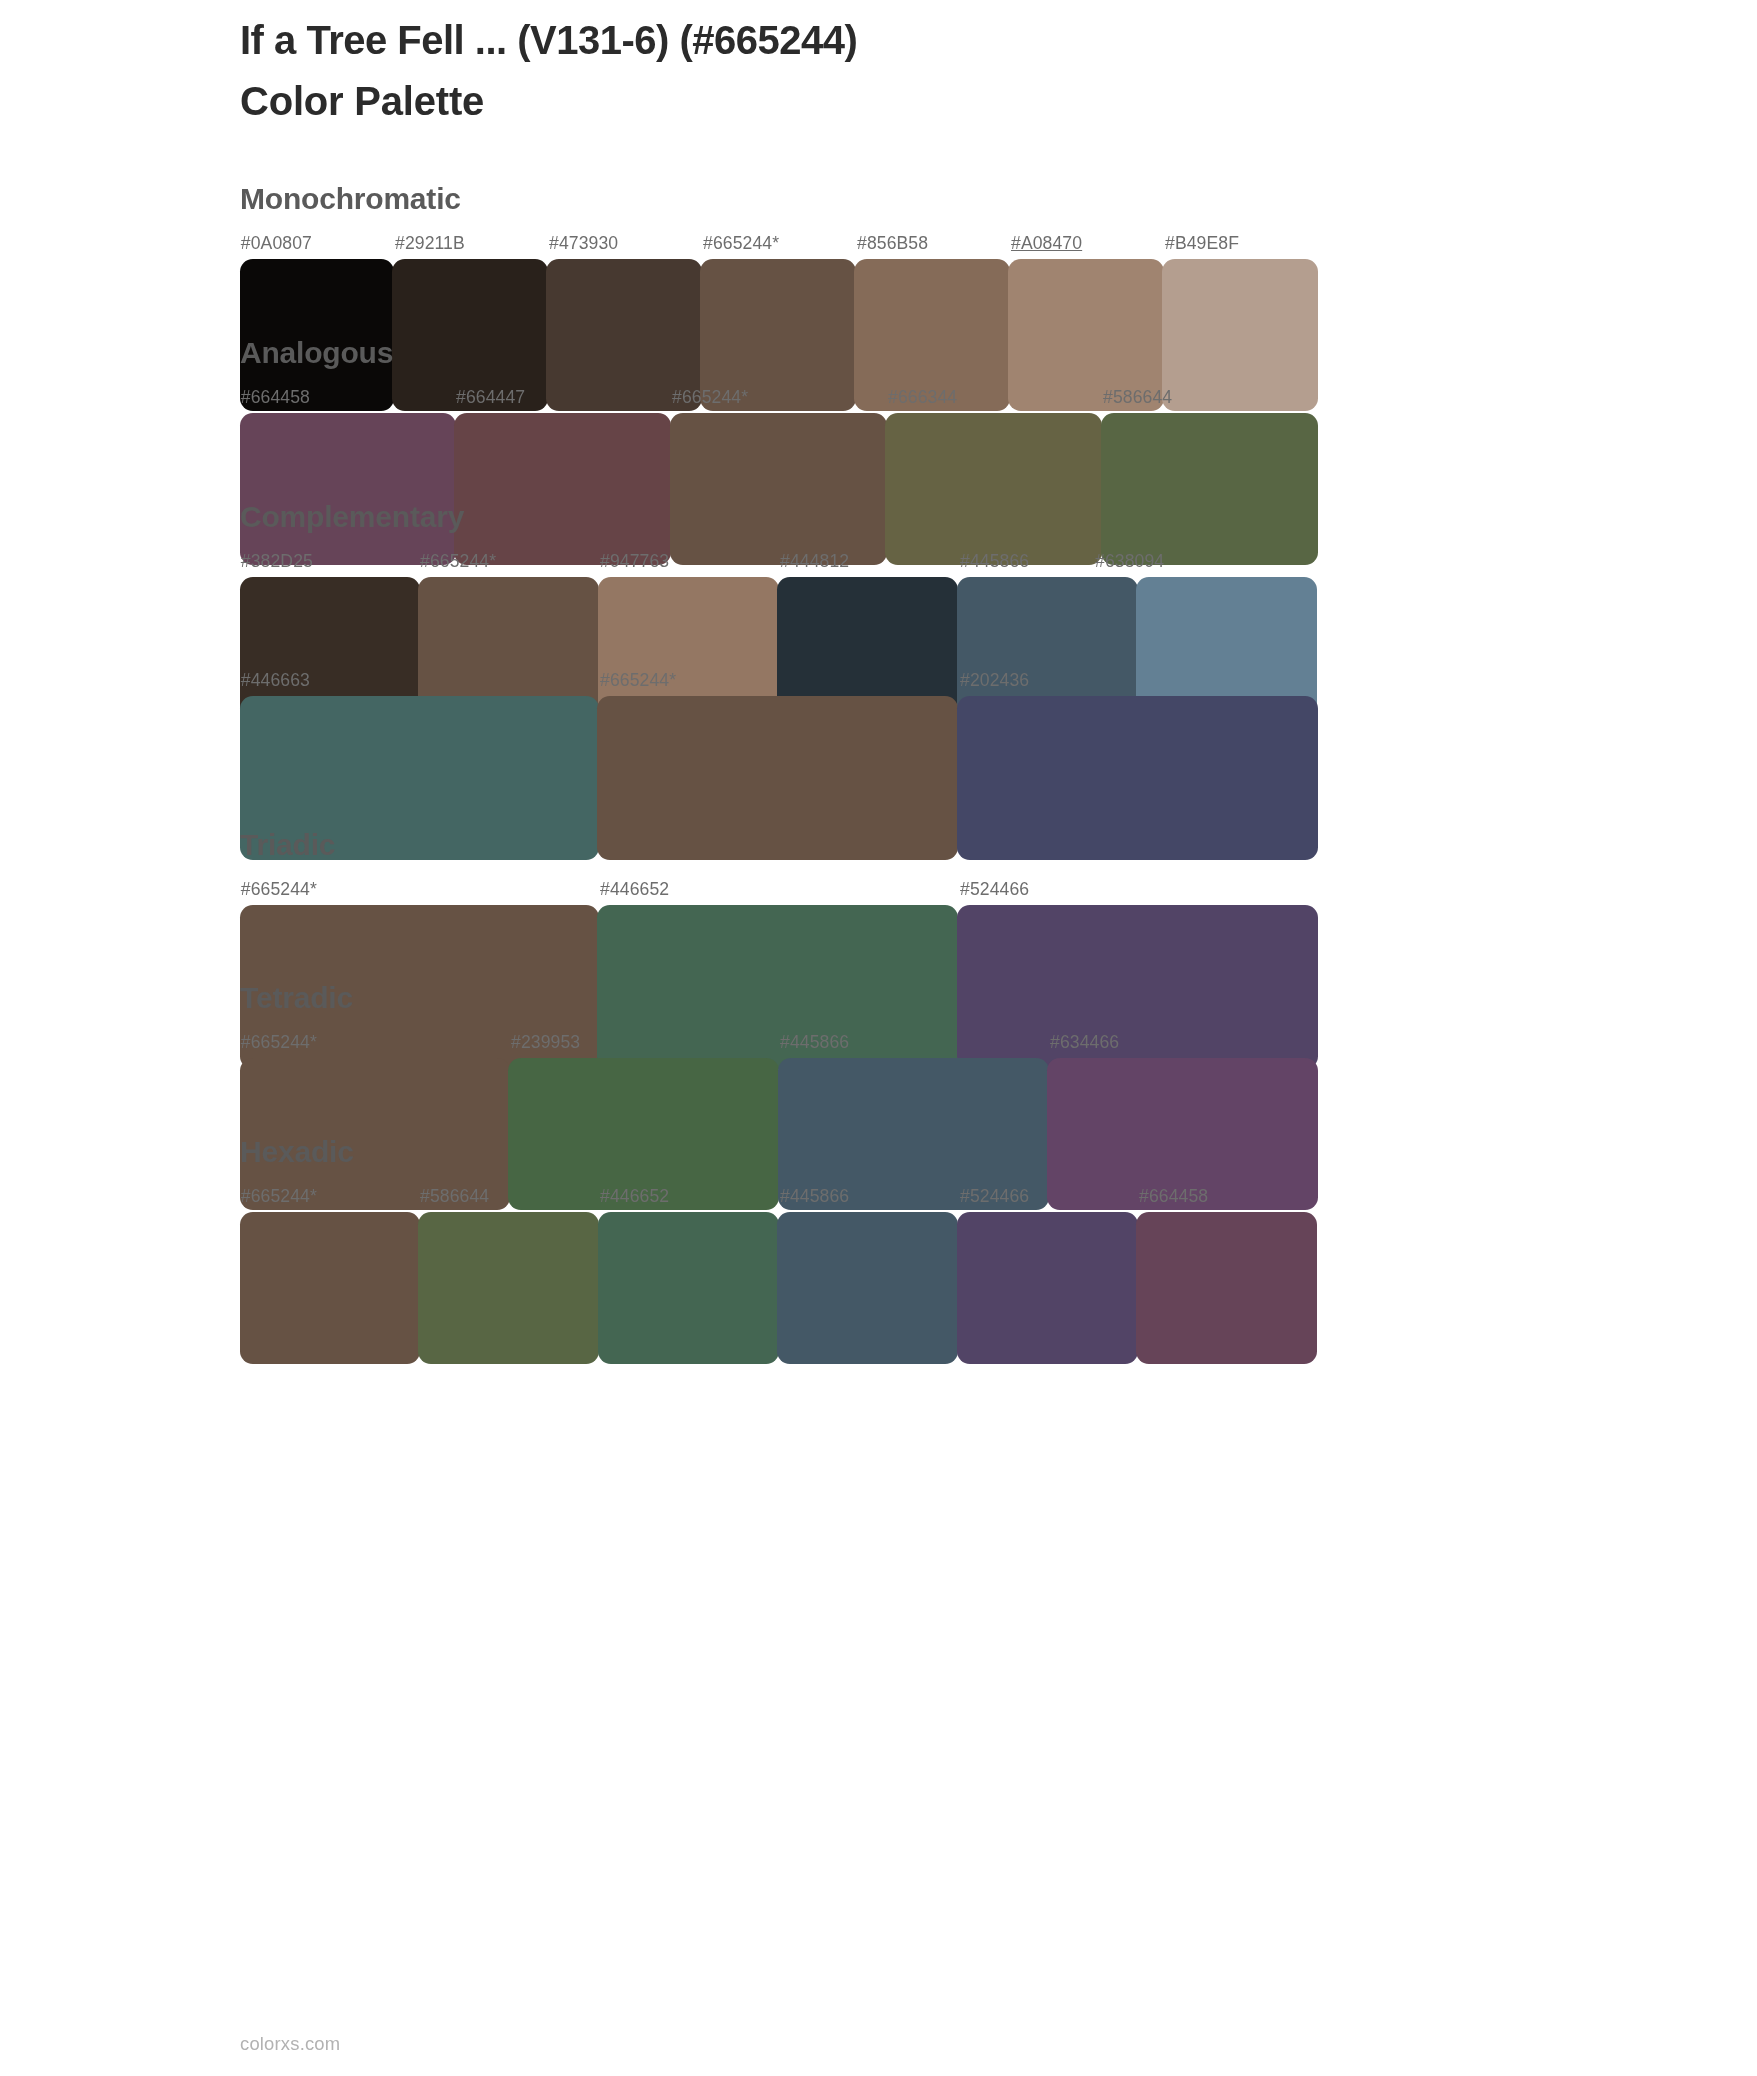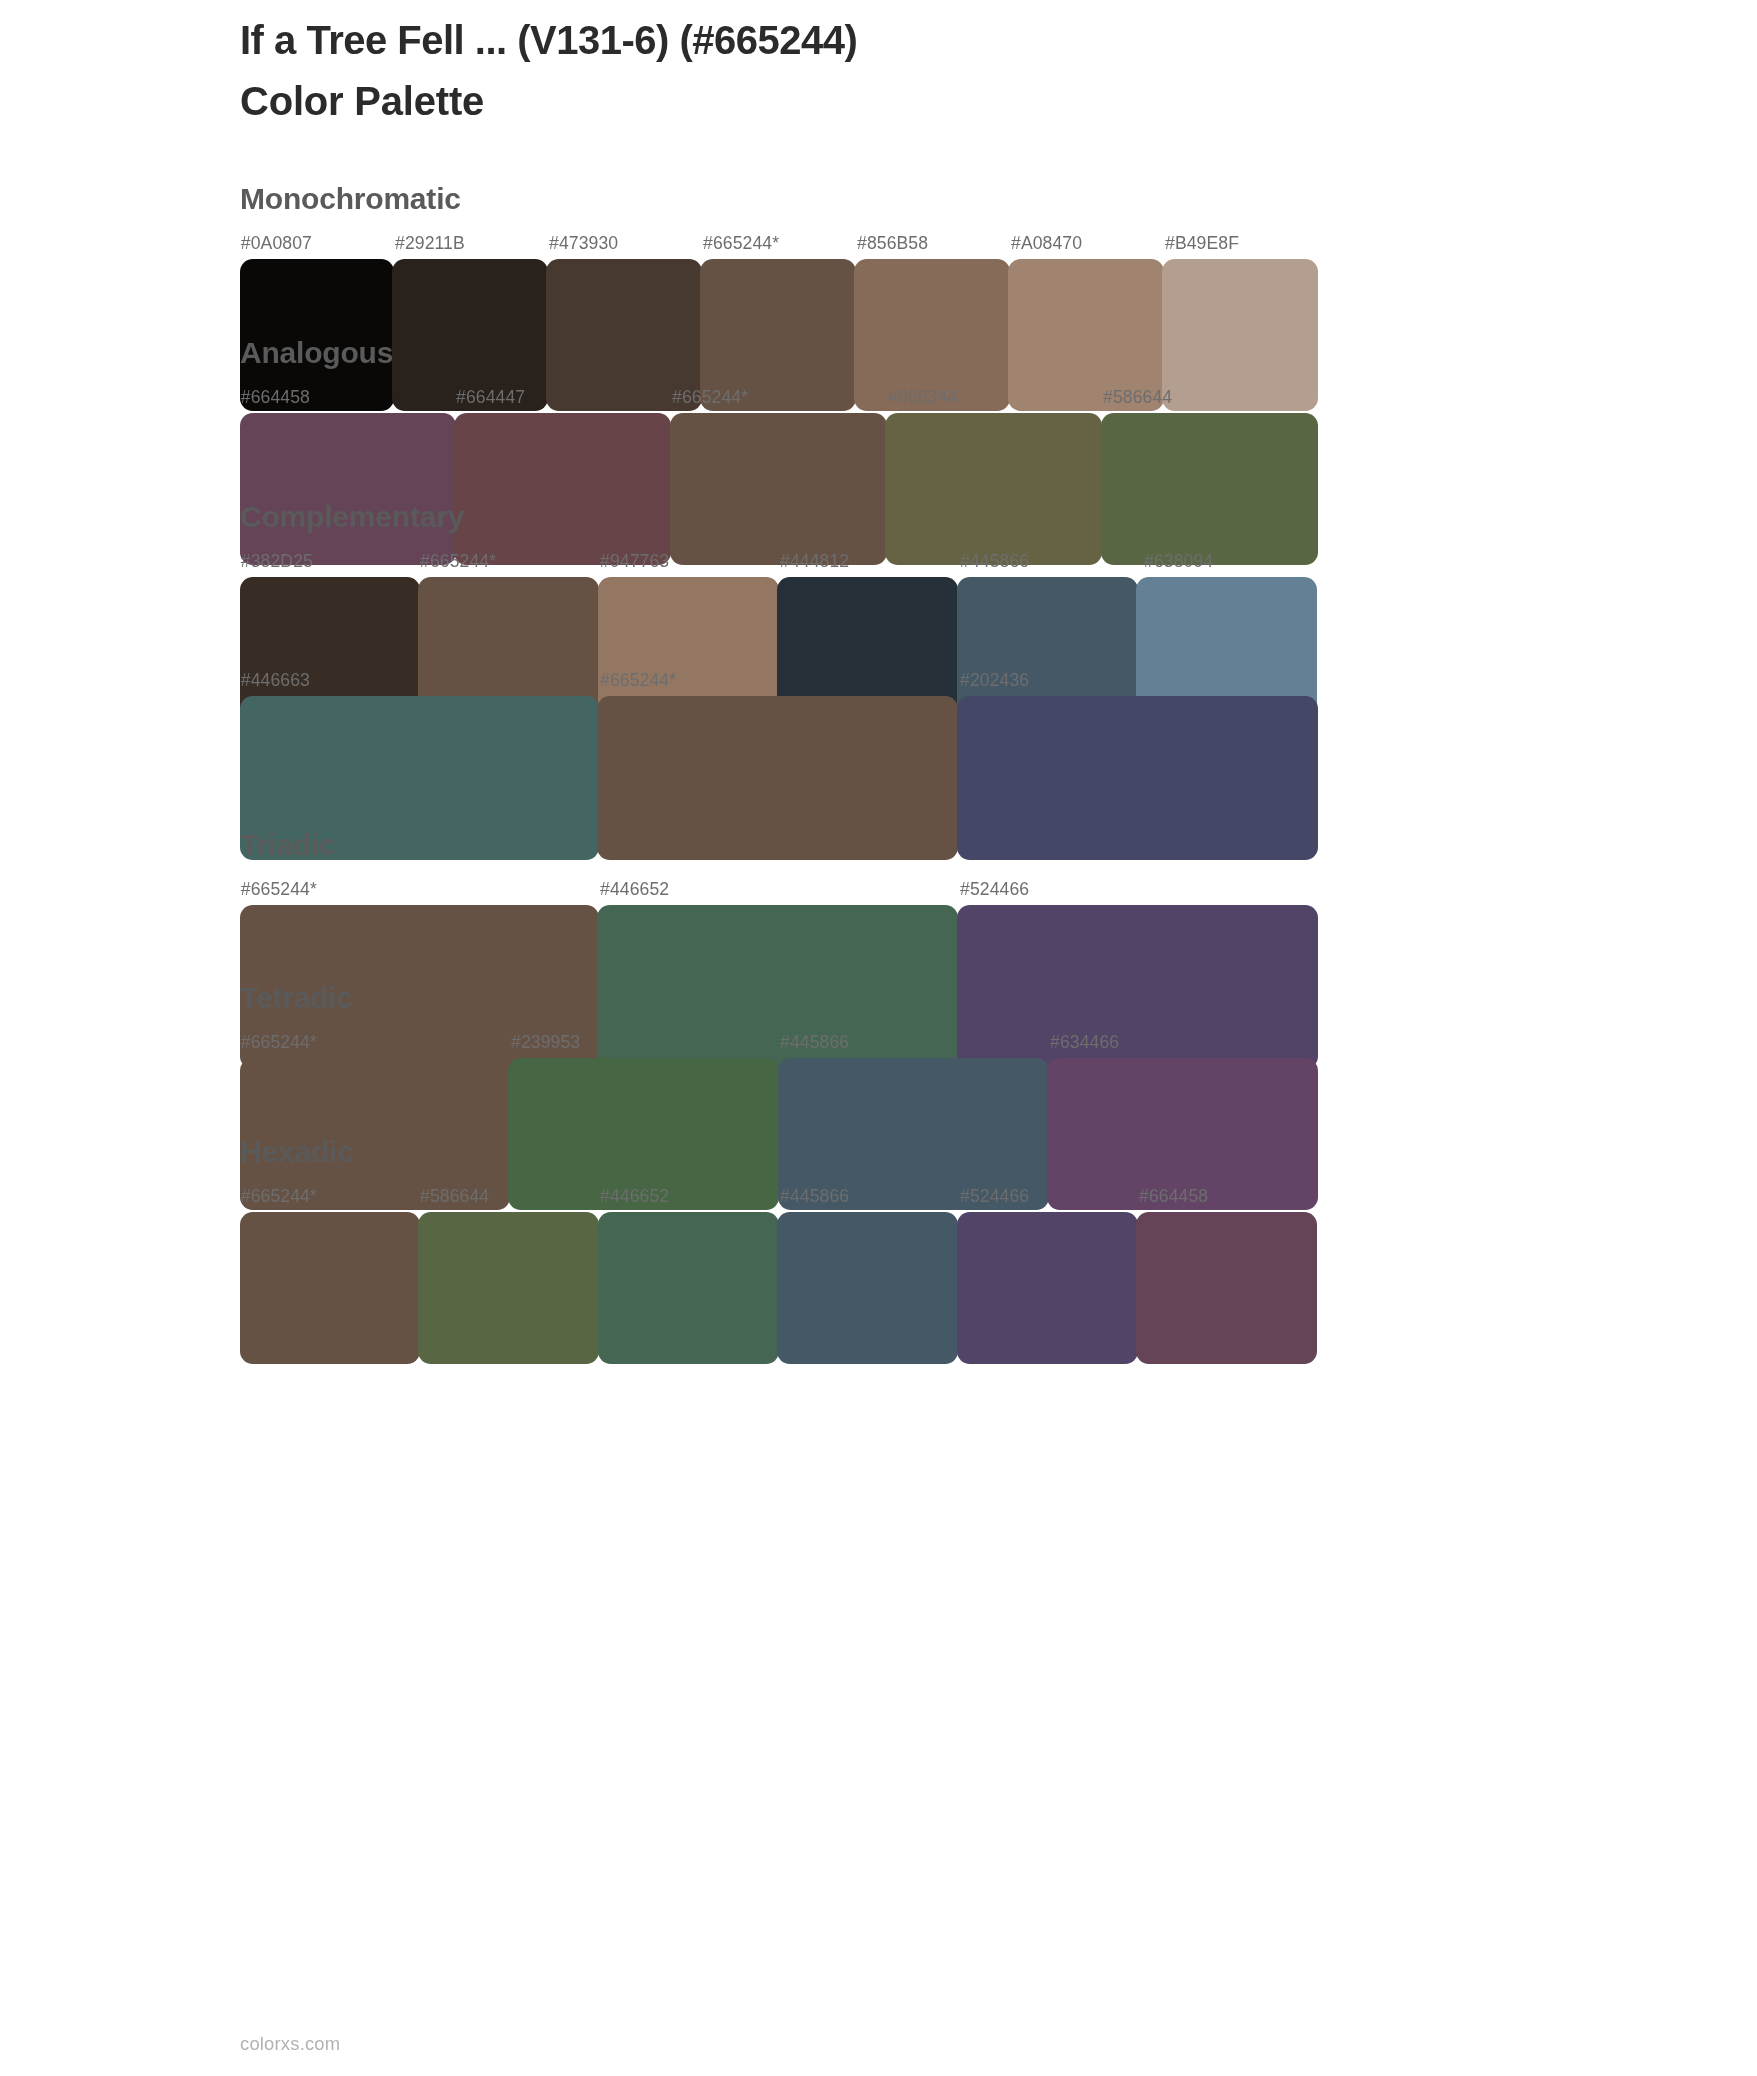"#A08470" span.hex-label { text-decoration: none -> underline }
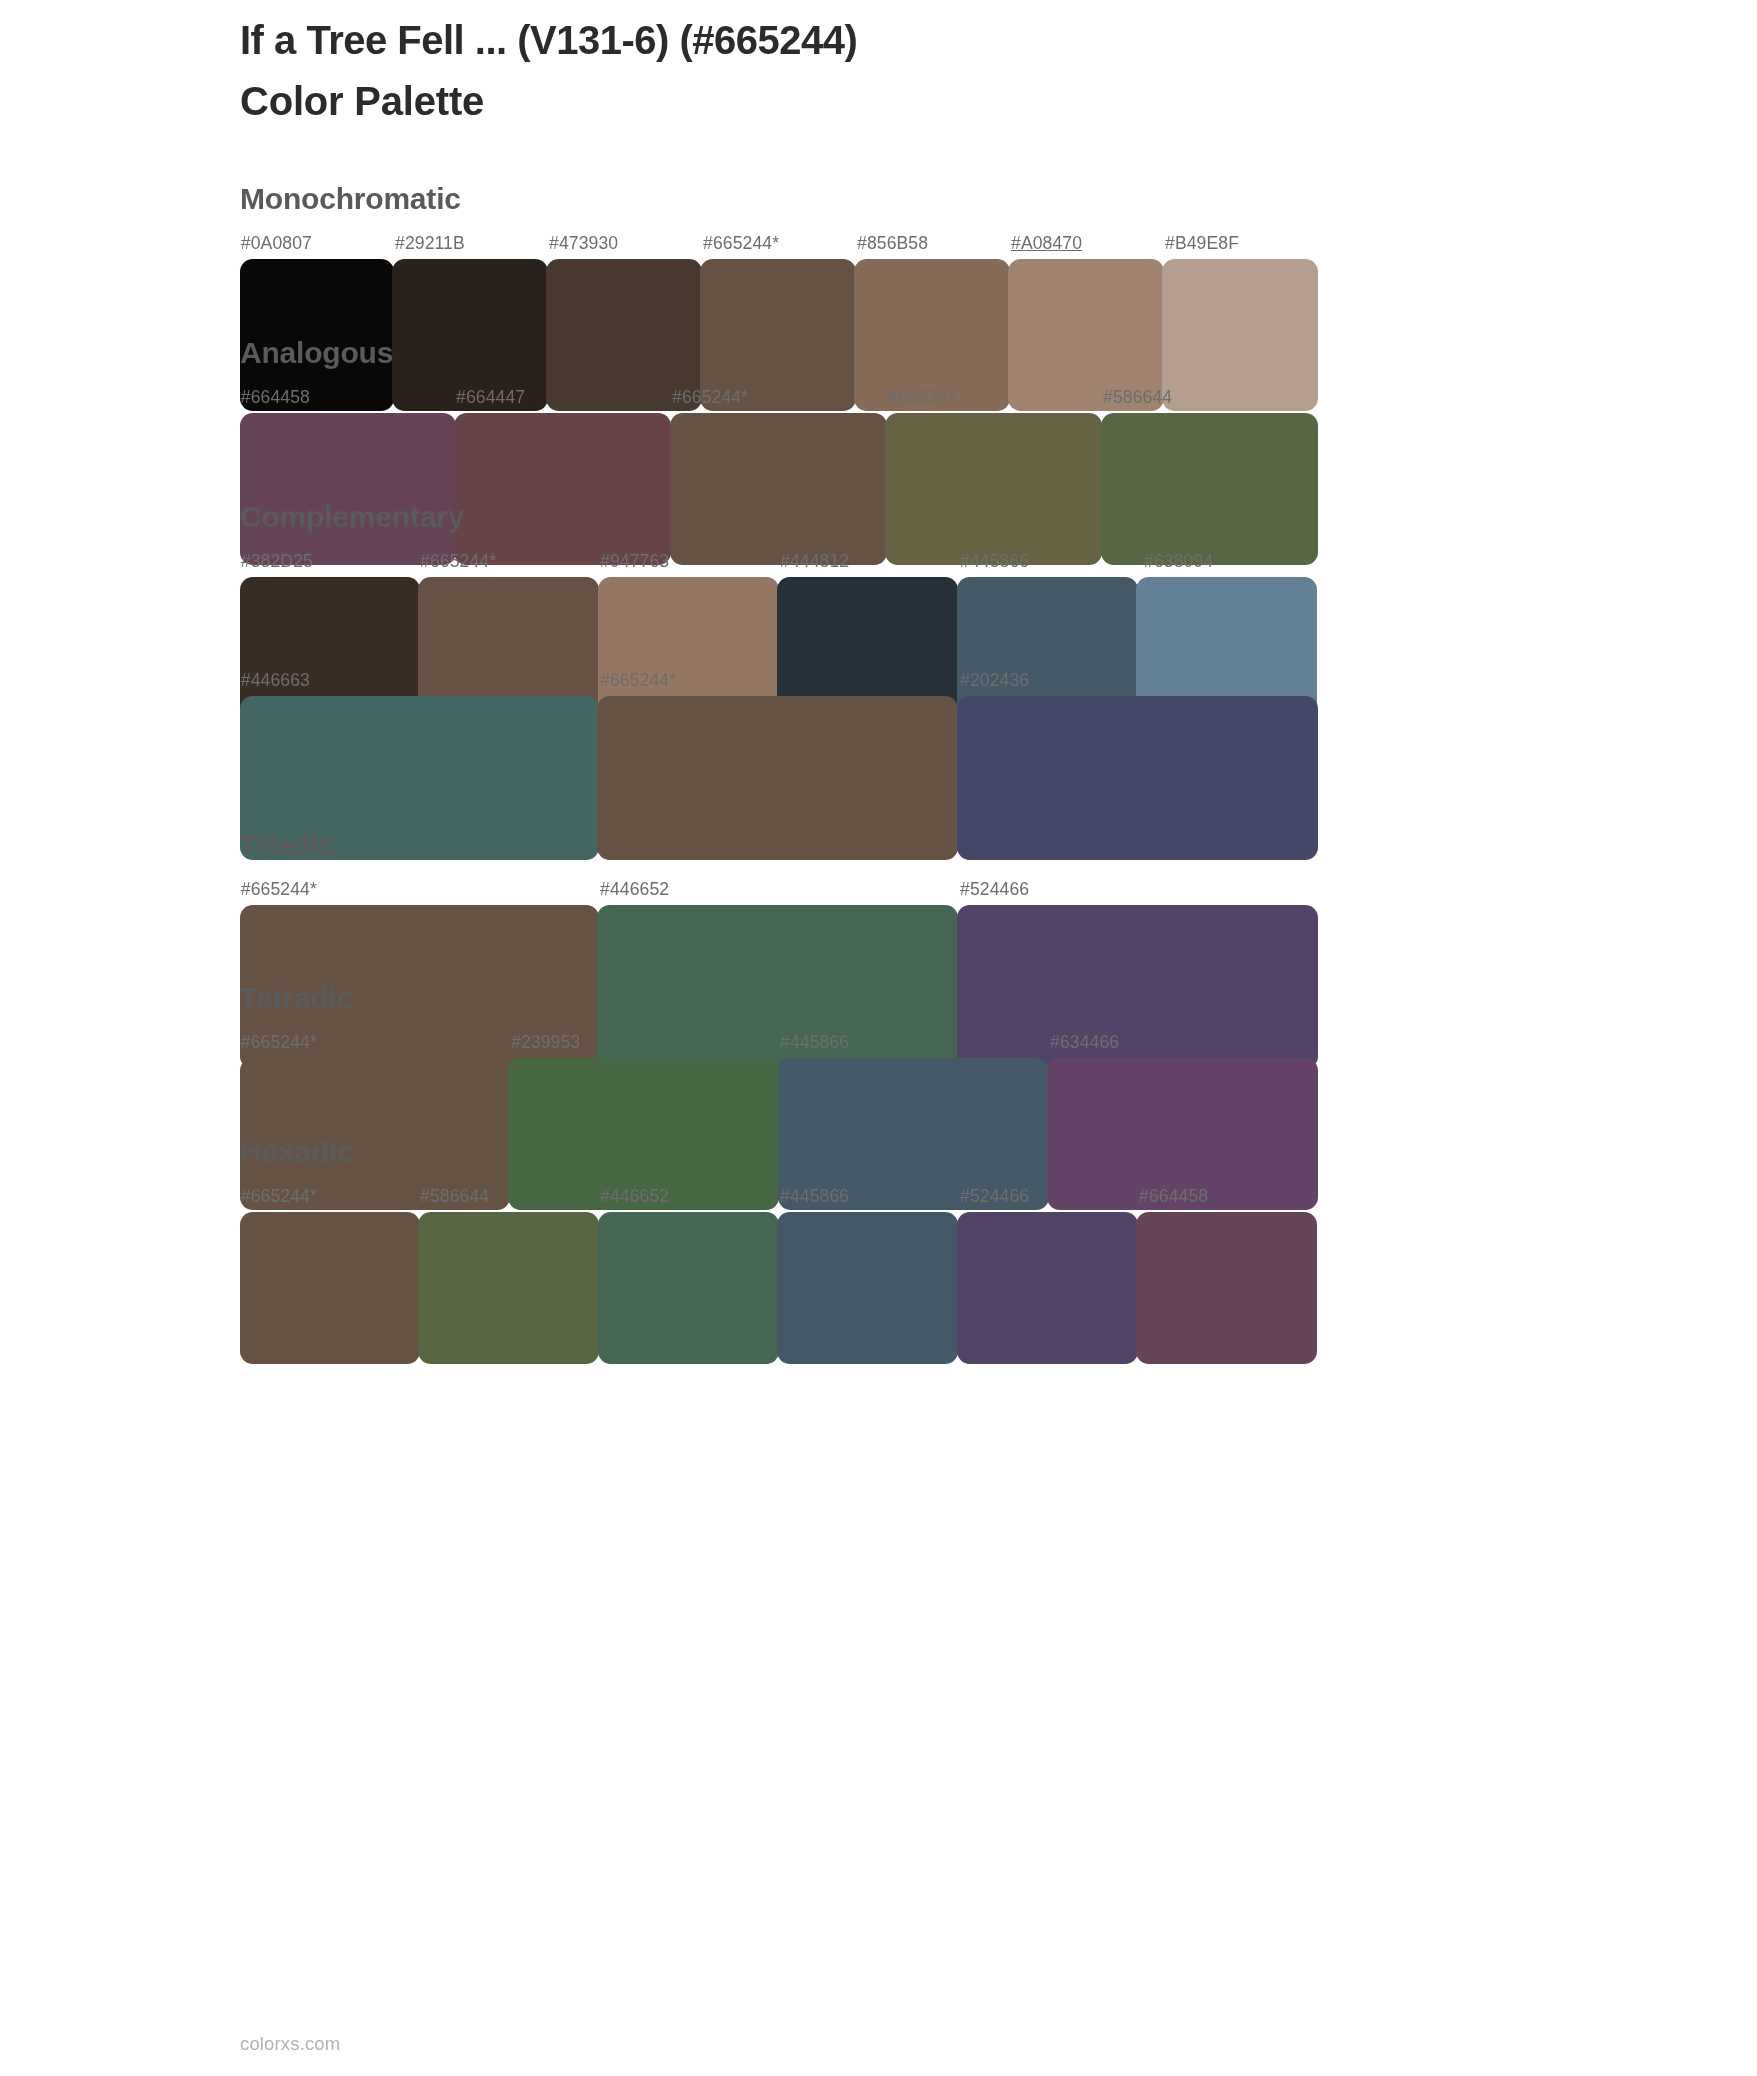"#638094" span.hex-label { left: 904px -> 855px }
